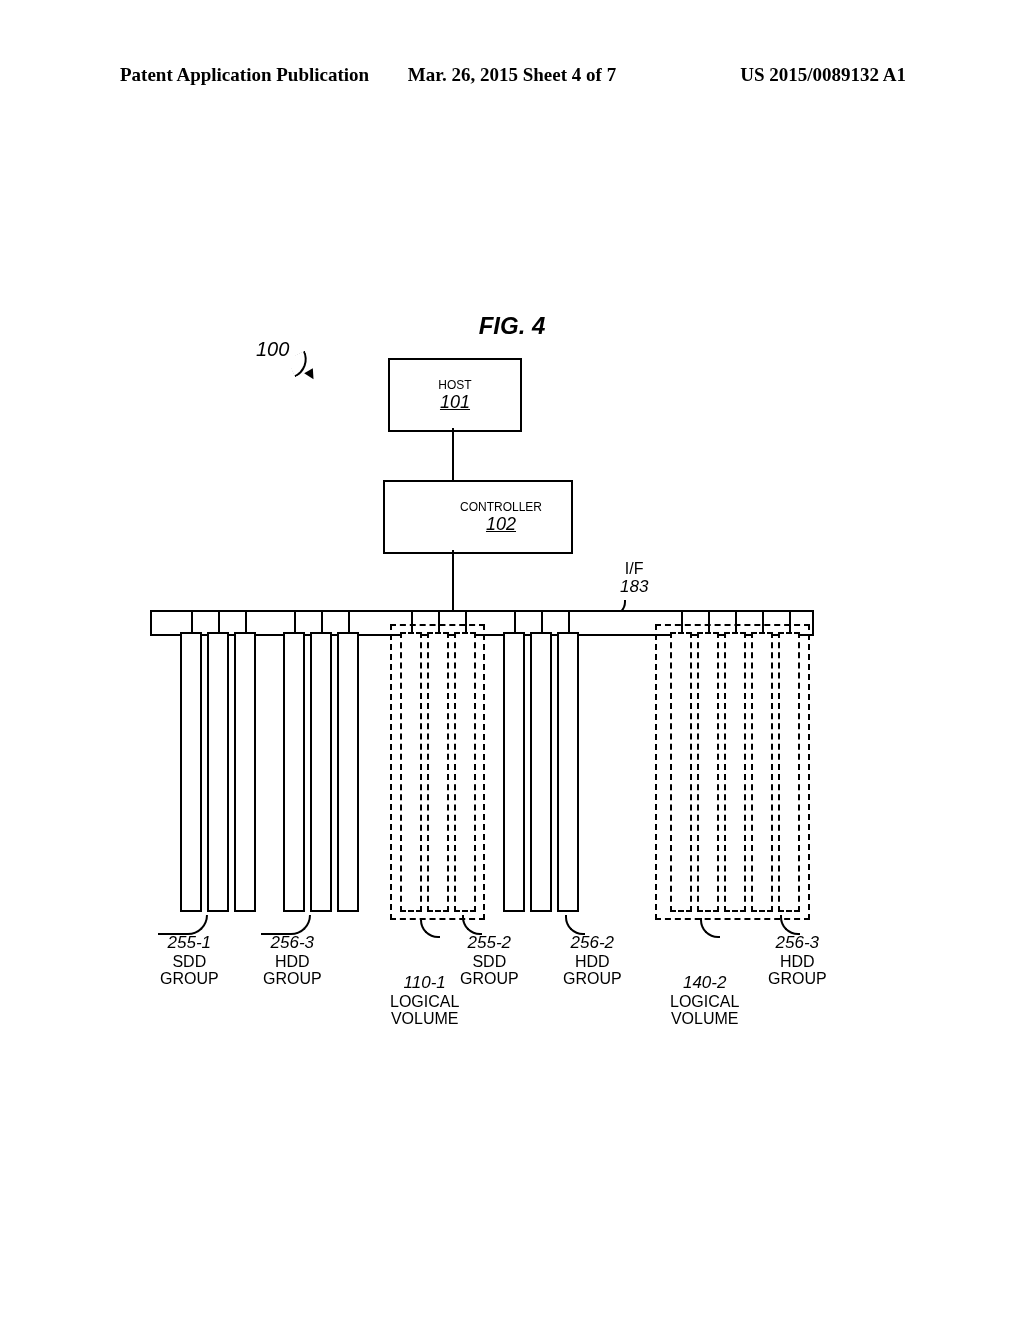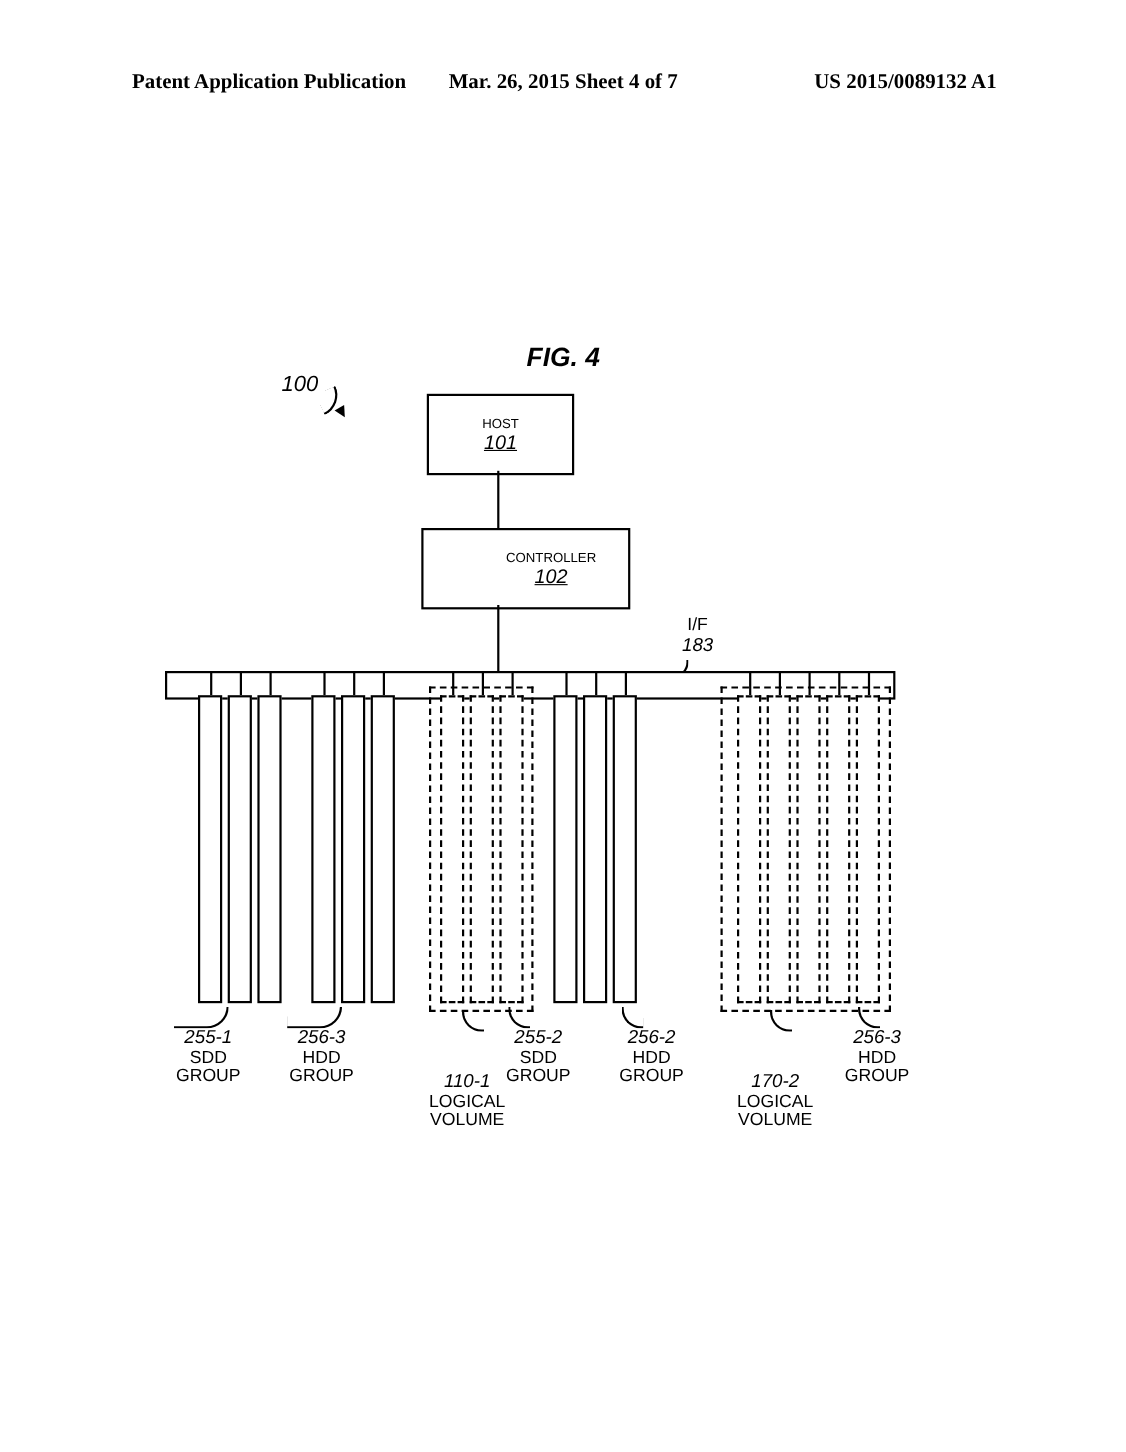"170-2" div.ref { text: 170-2 -> 140-2 }
